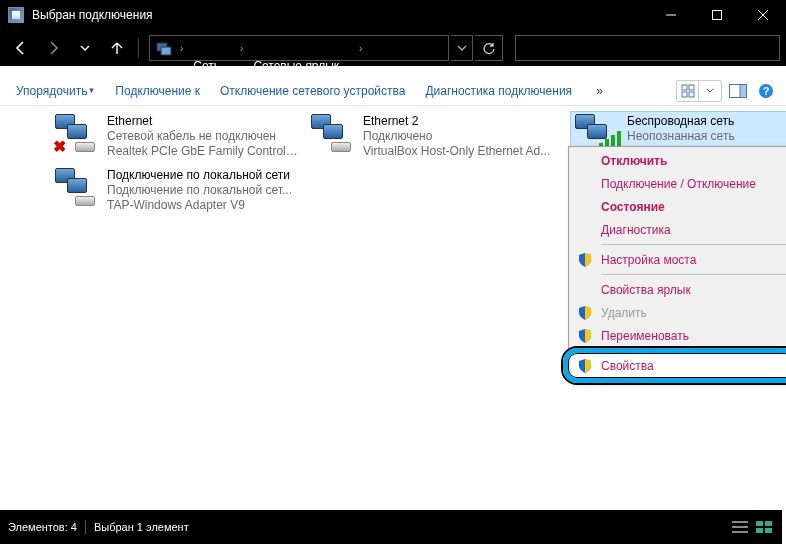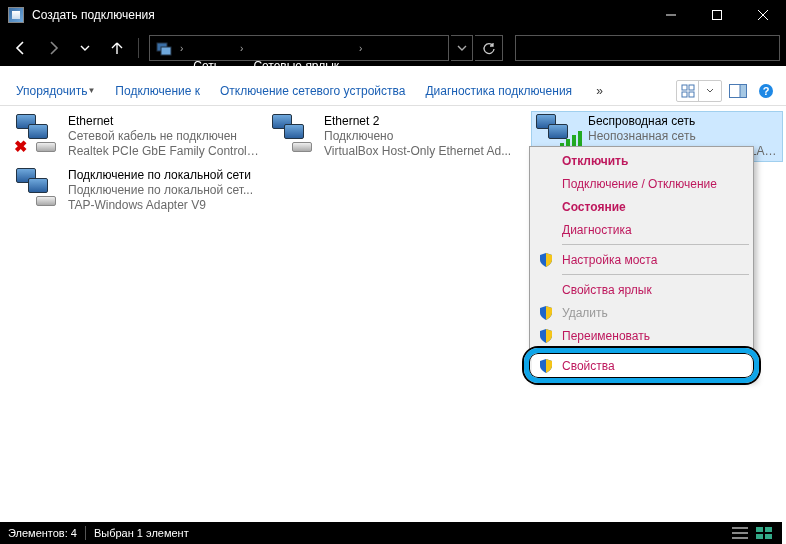"Создать подключения" div.title { text: Создать -> Выбран }
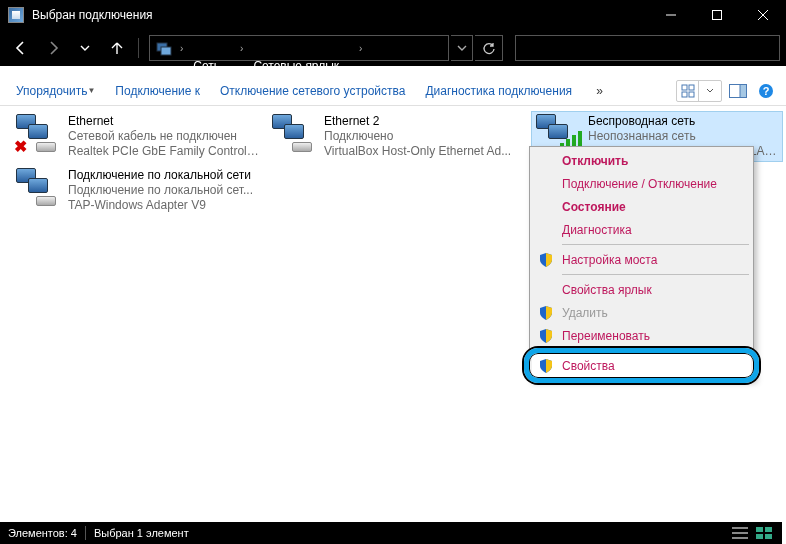"Ethernet" .content { margin-left: none -> 39px }
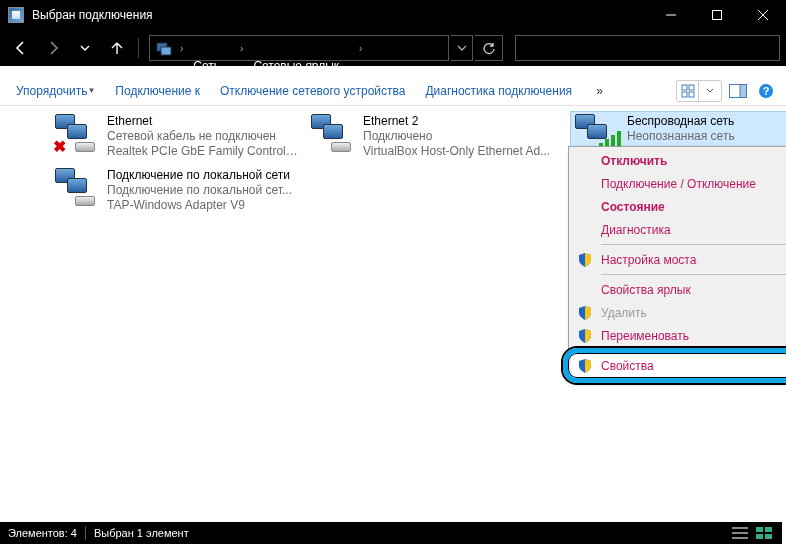"Элементов: 4" .status { height: 22px -> 34px }
